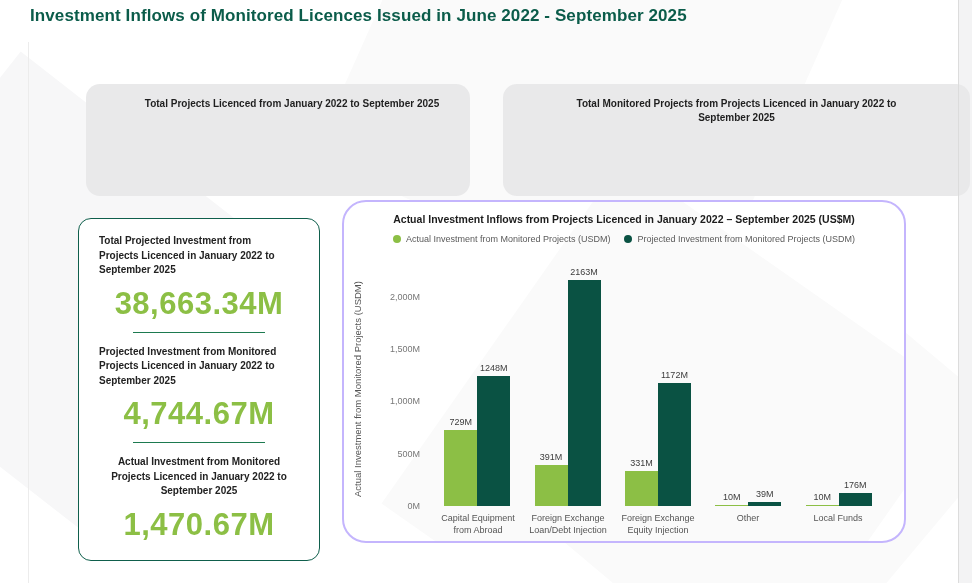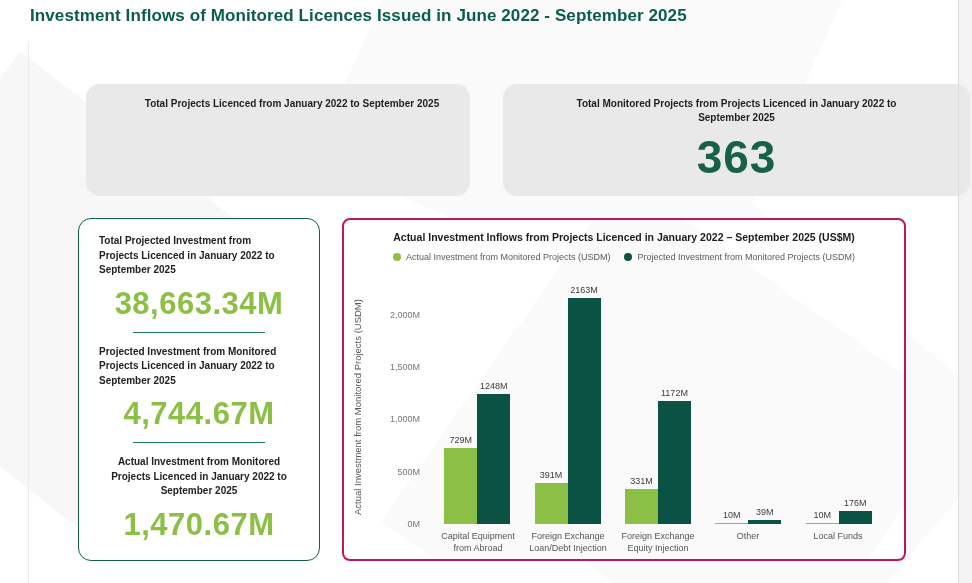"363" div.stat-value { html: <div>363</div> -> none }
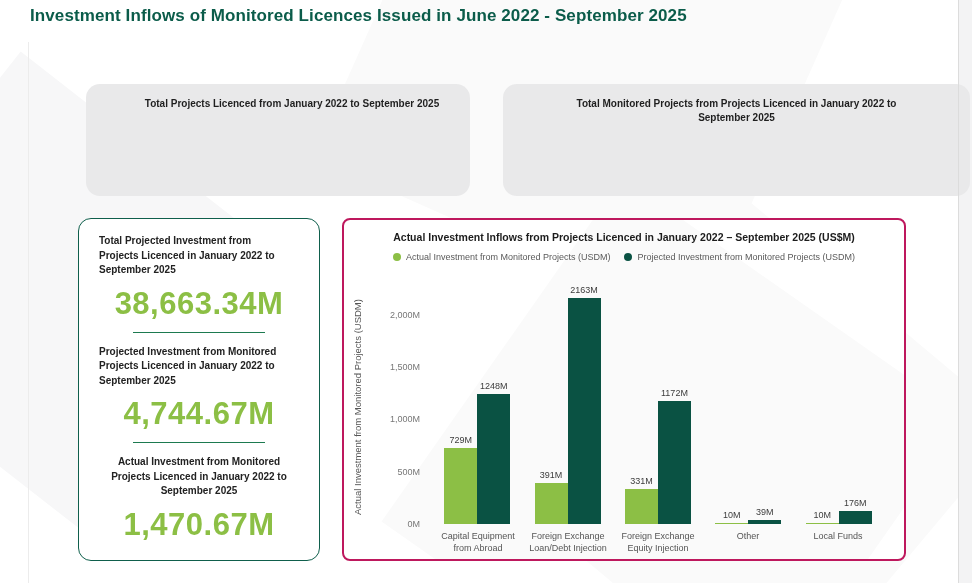"Actual Investment Inflows from Projects" .chart-panel { border: 2px solid #be185d -> 2px solid #c4b5fd; border-radius: 8px -> 24px; top: 218px -> 200px }
